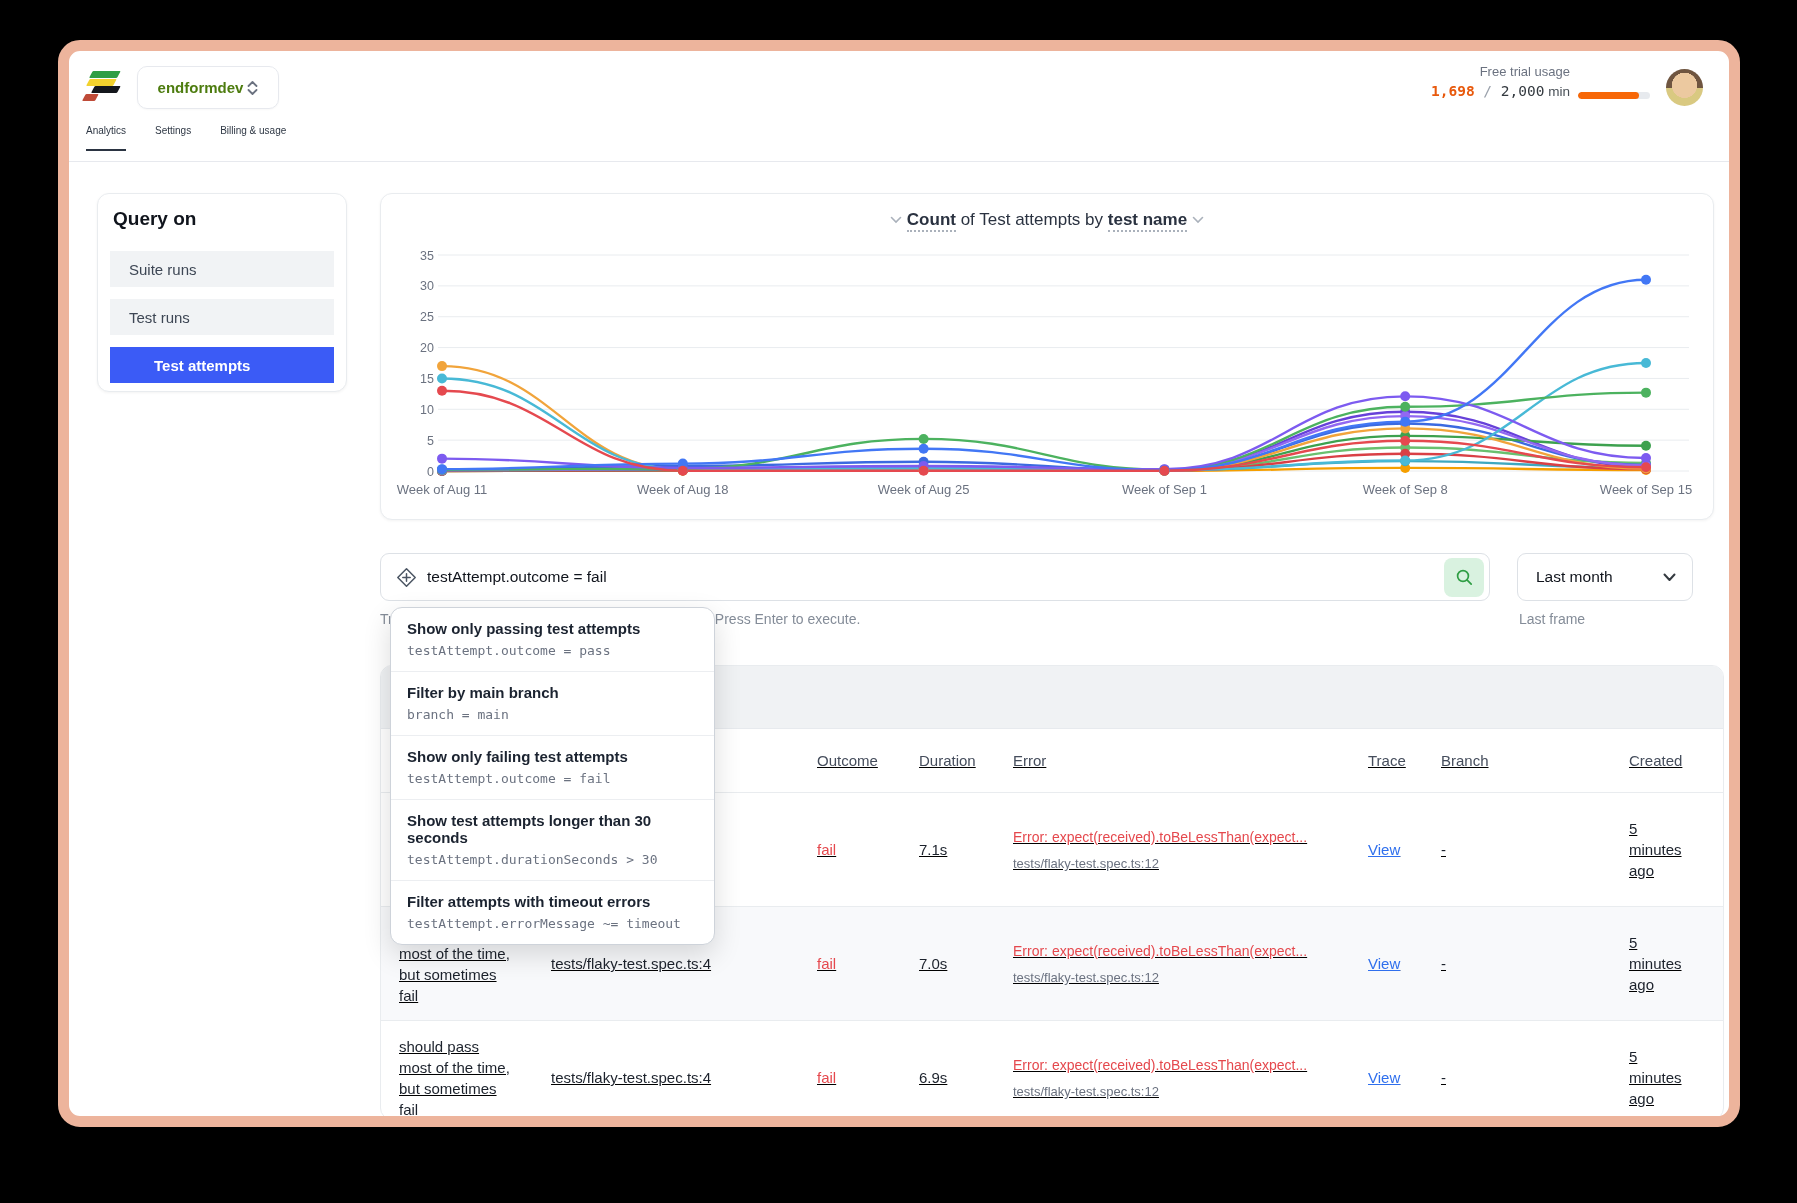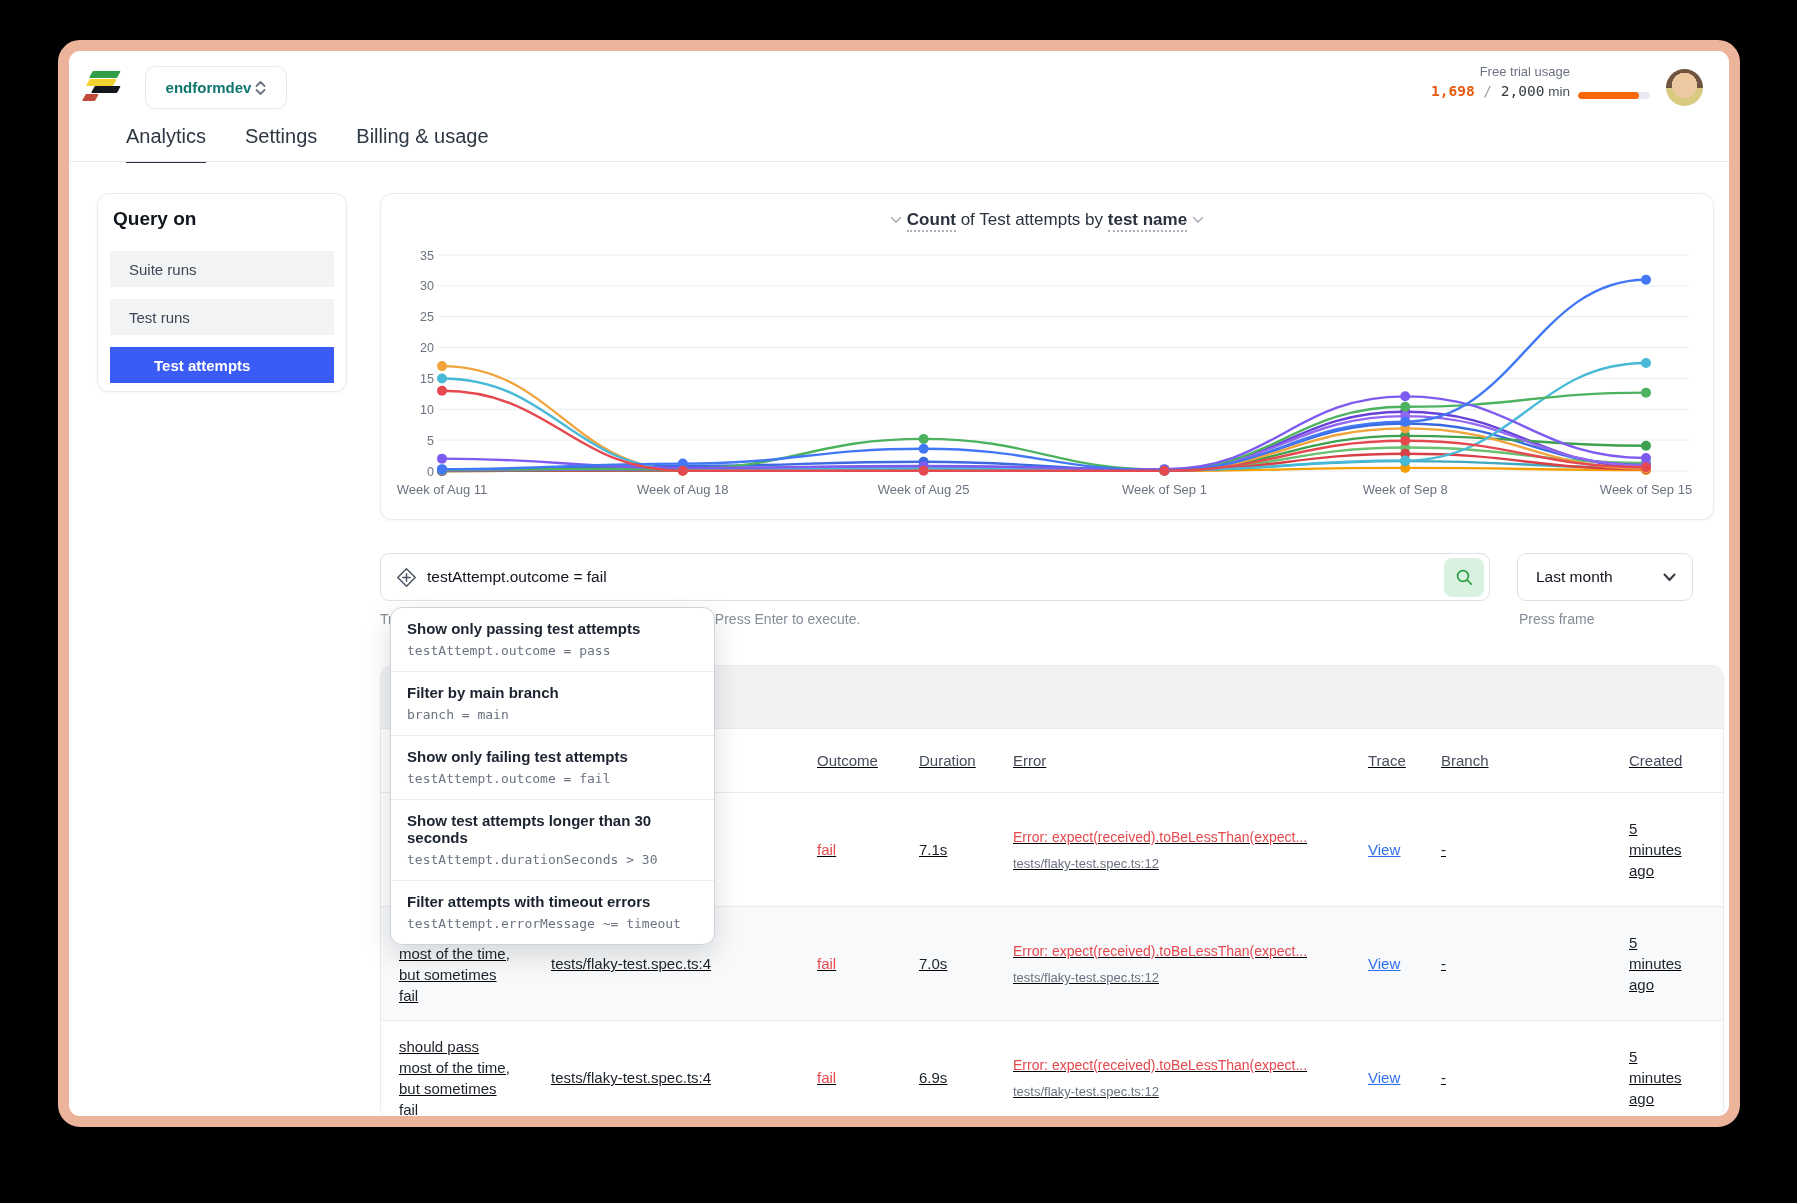"endformdev" .orgbtn { color: #0f766e -> #4d7c0f; left: 76px -> 68px }
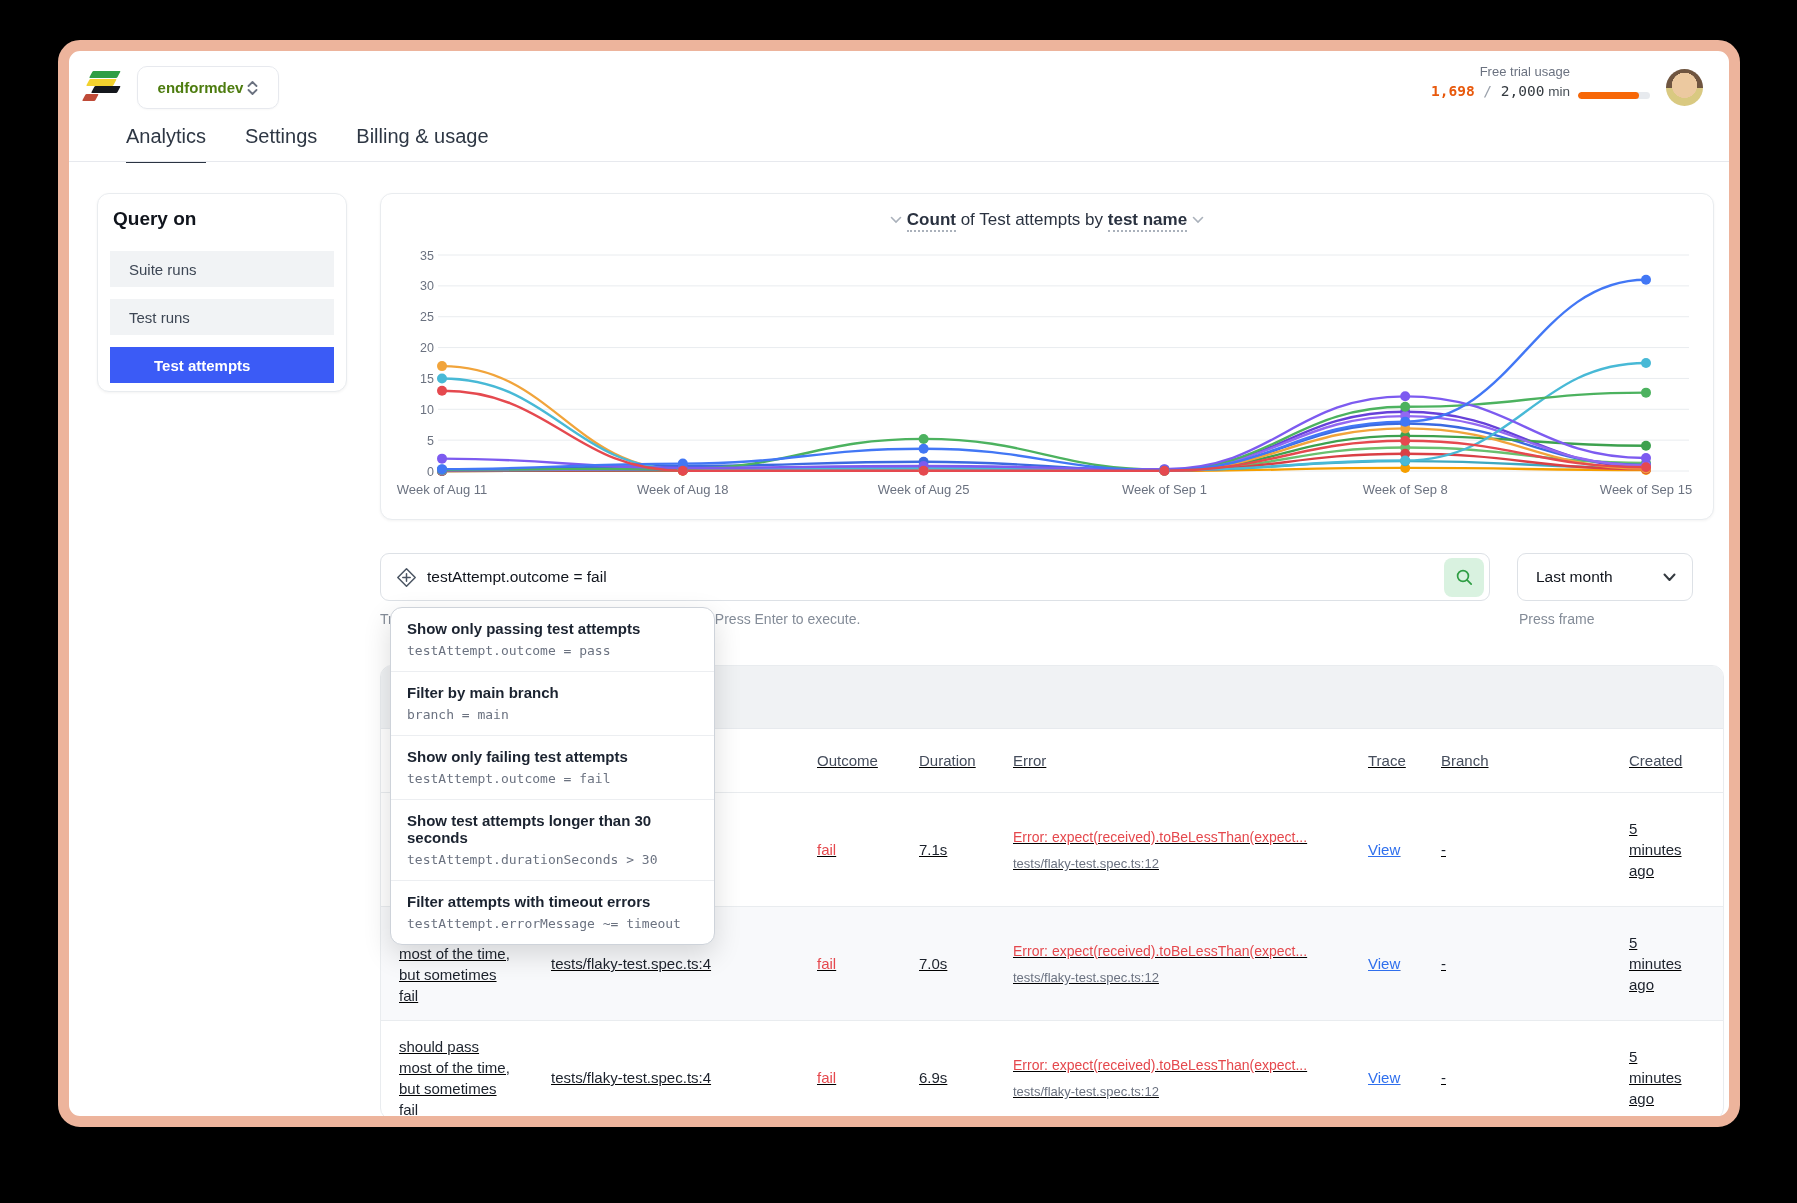"Analytics" .tabs { font-size: 20px -> 10px; gap: 39px -> 29px; margin-left: 40px -> none }
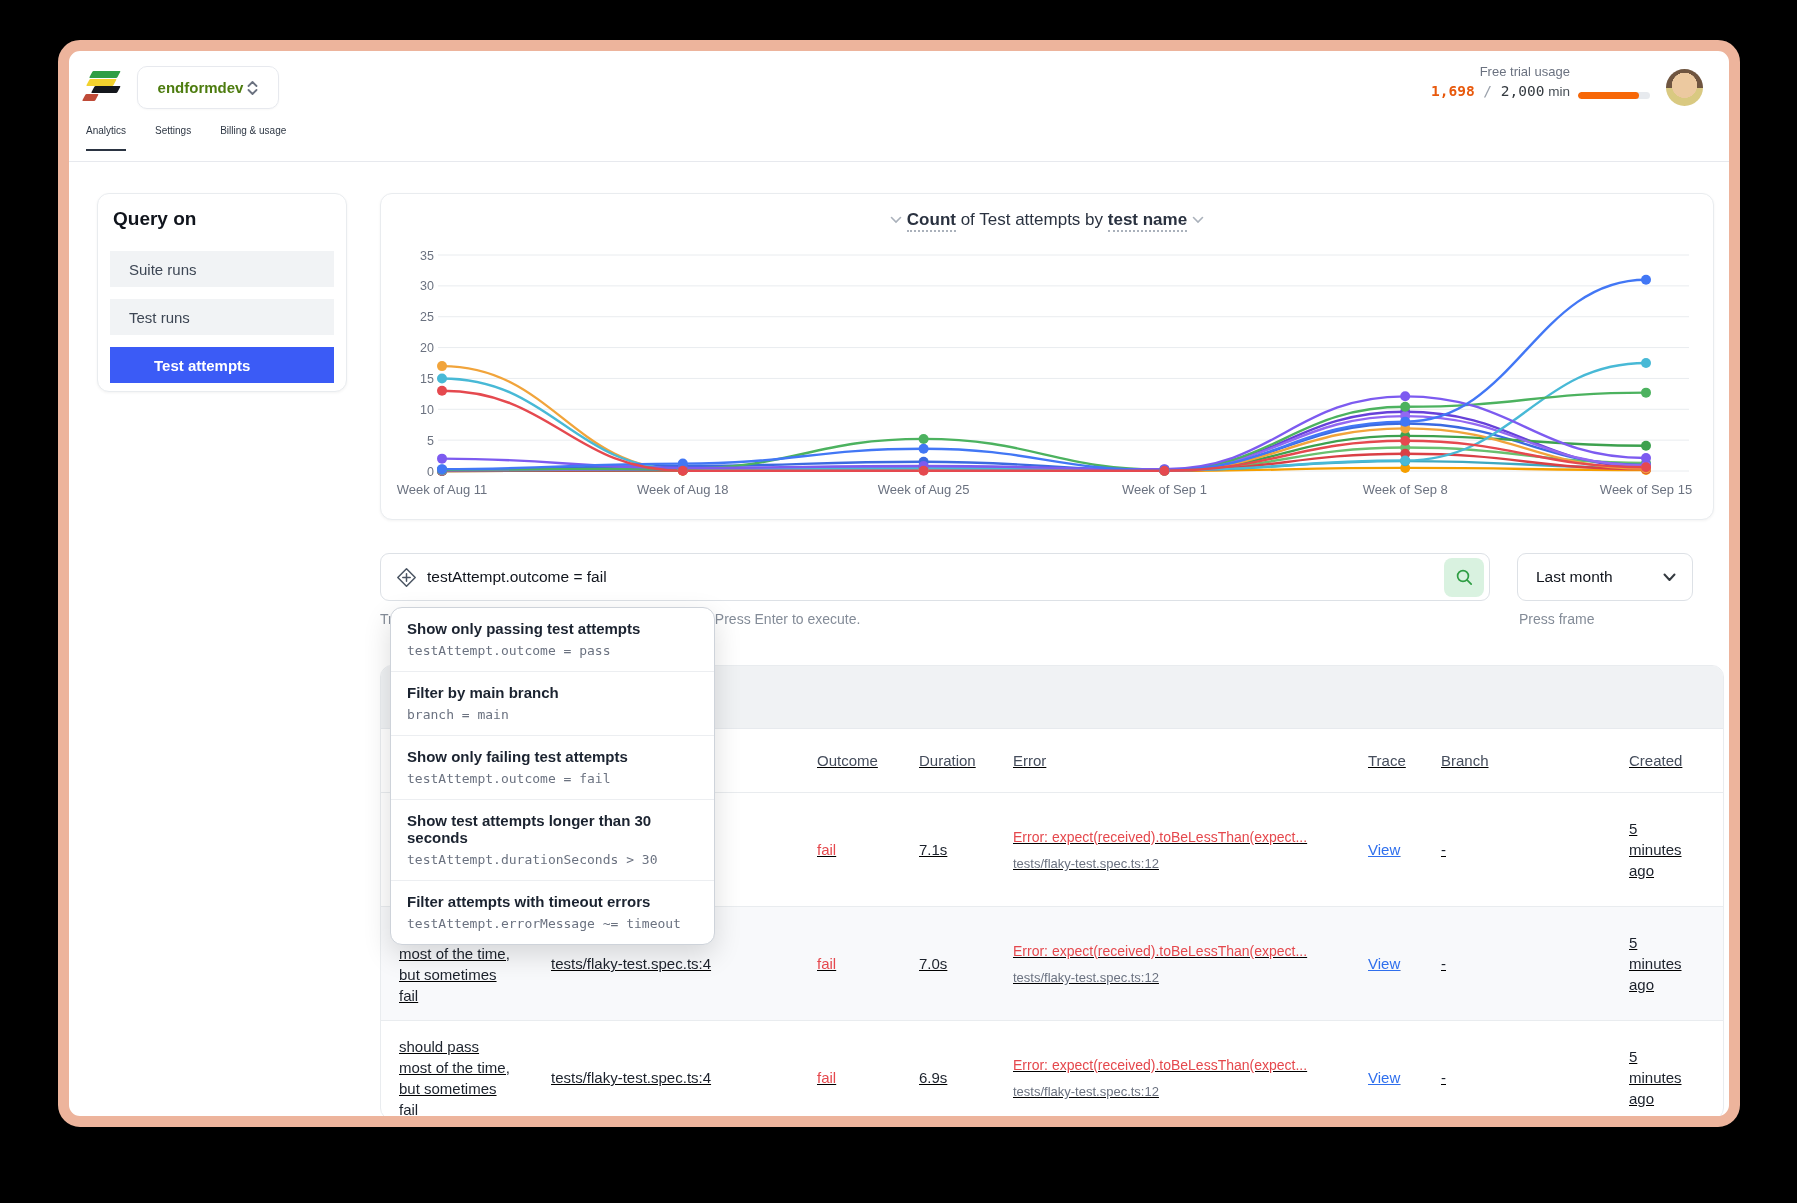"Press frame" div.tf-label { text: Press -> Last }
